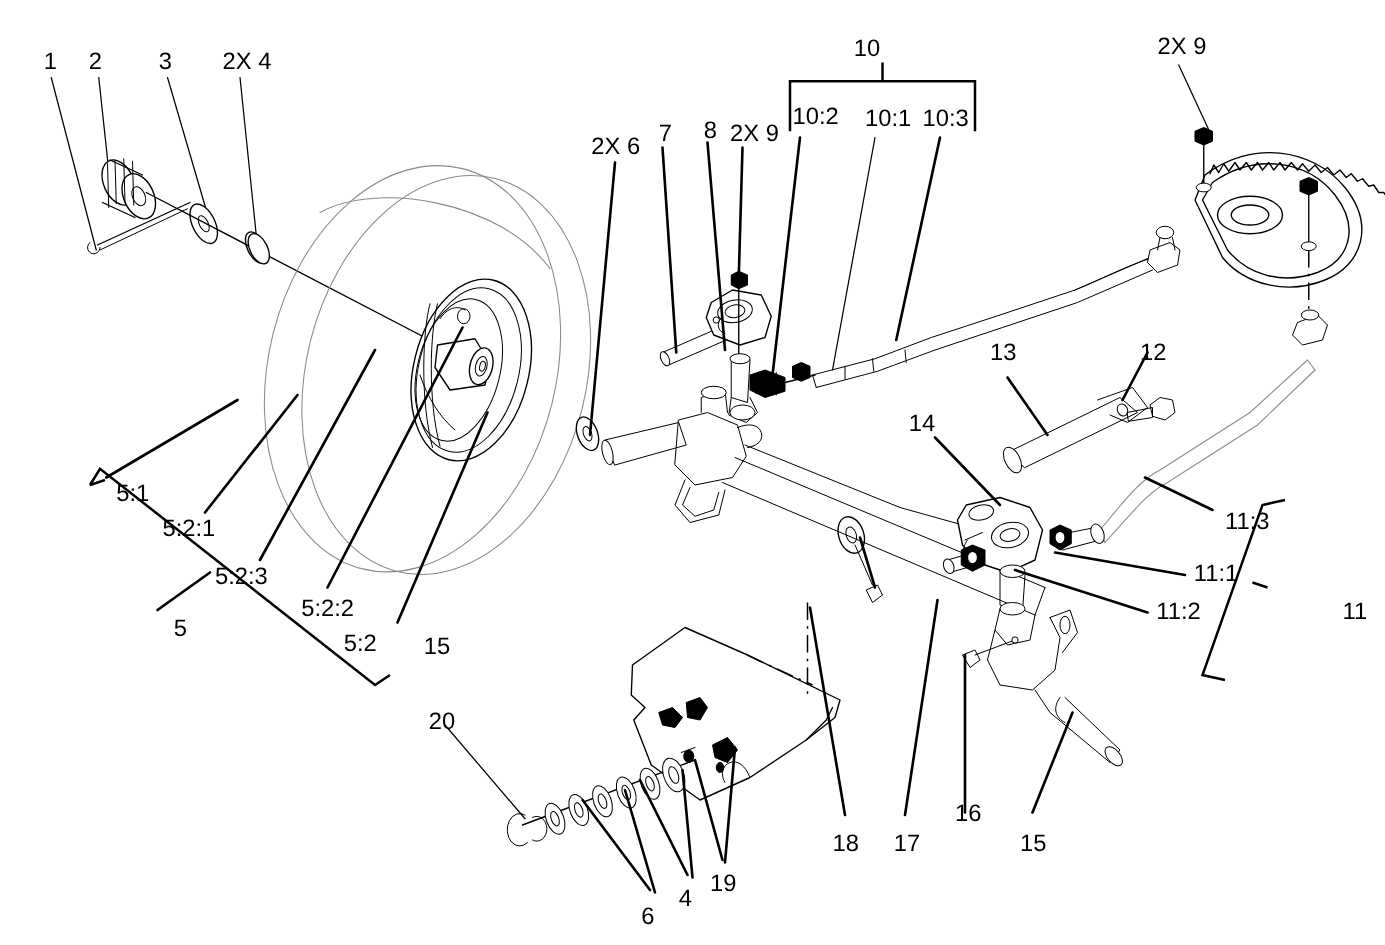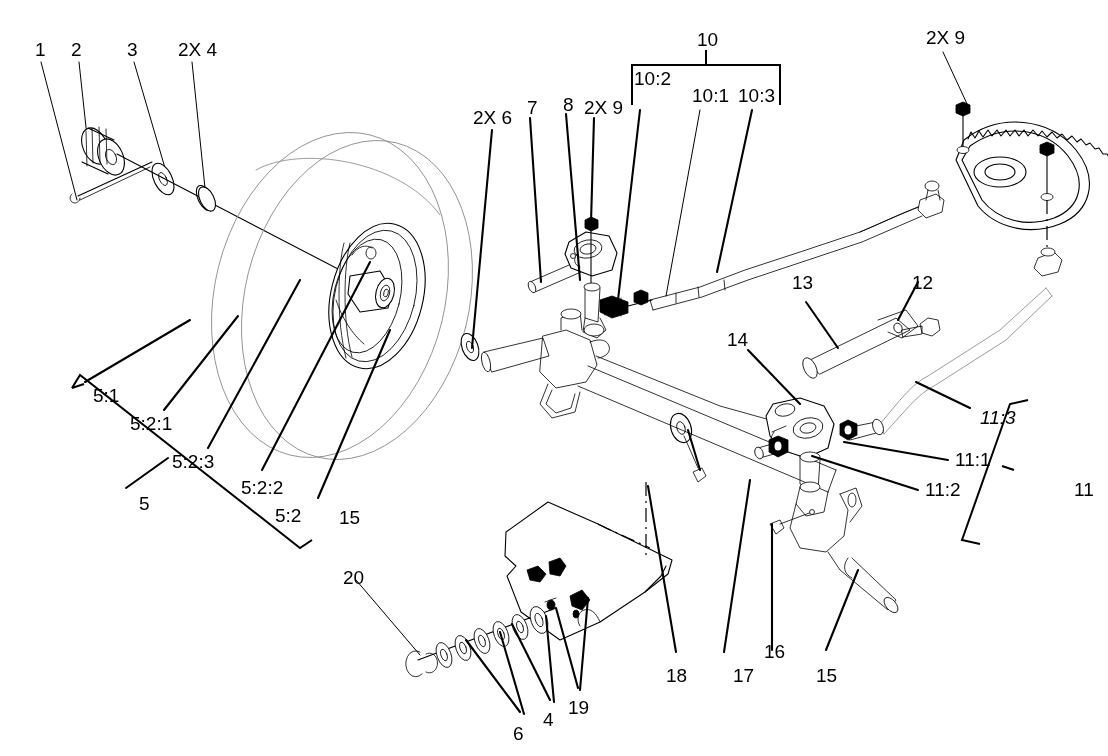"10" span.lbl { left: 697px -> 683px }
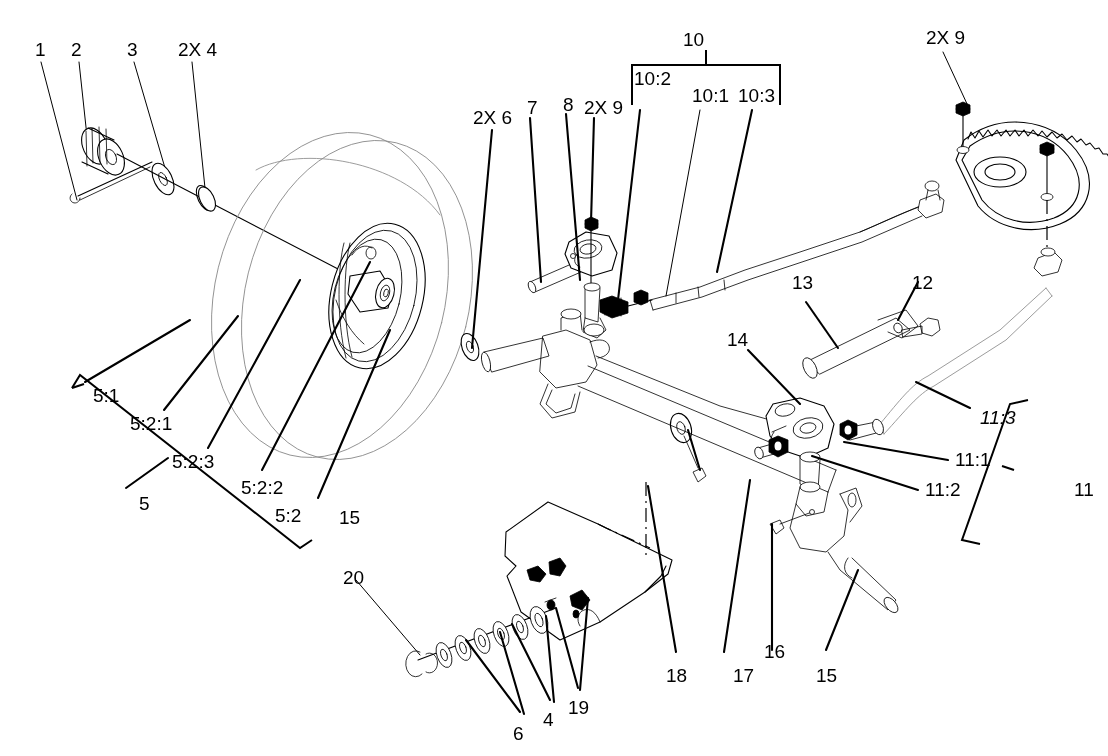"10:2" span.lbl { top: 69px -> 84px }
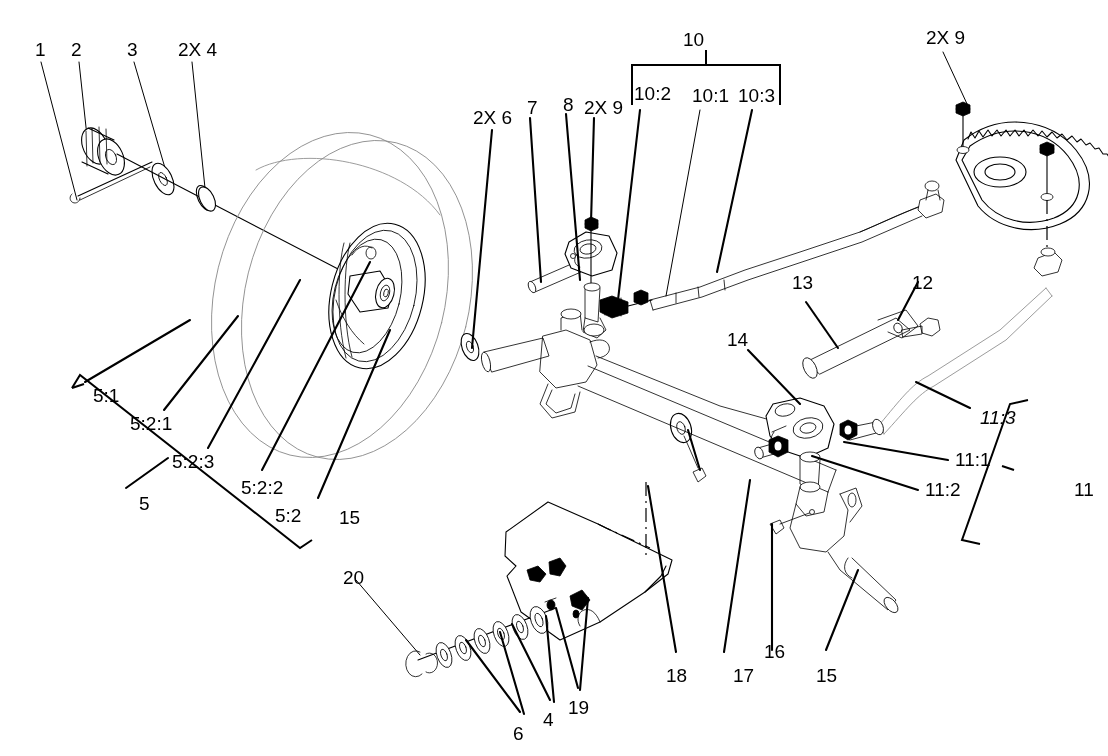"11:3" span.lbl { font-style: italic -> none }
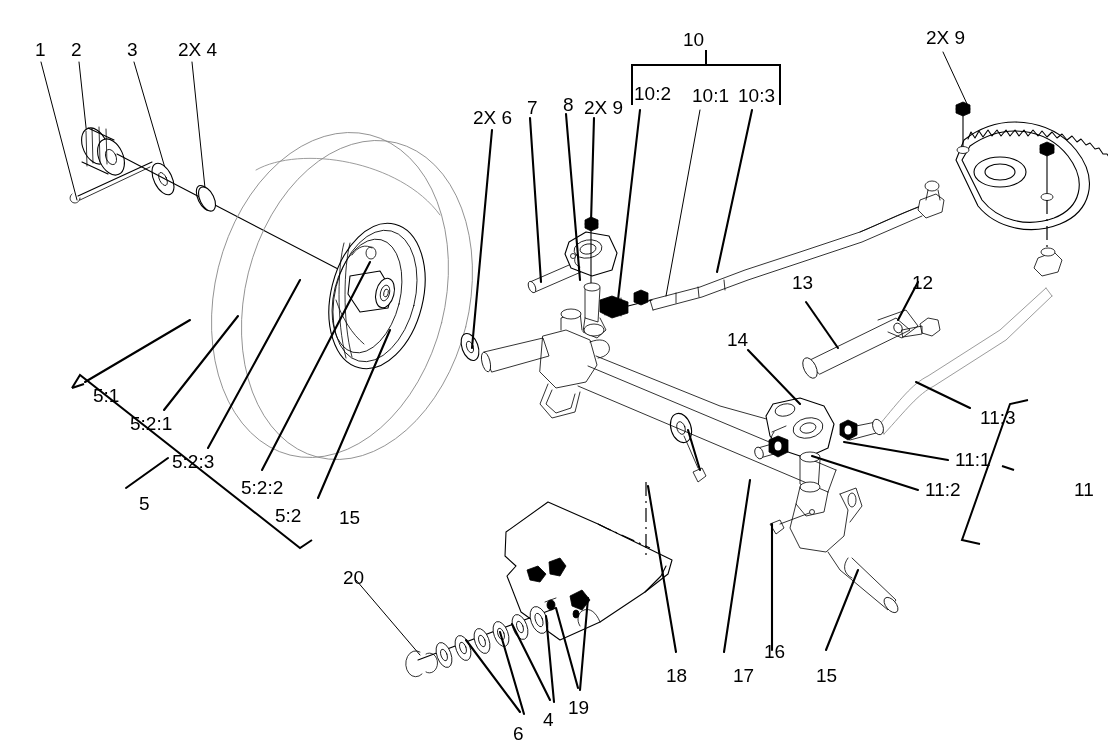"17" span.lbl { left: 733px -> 715px }
